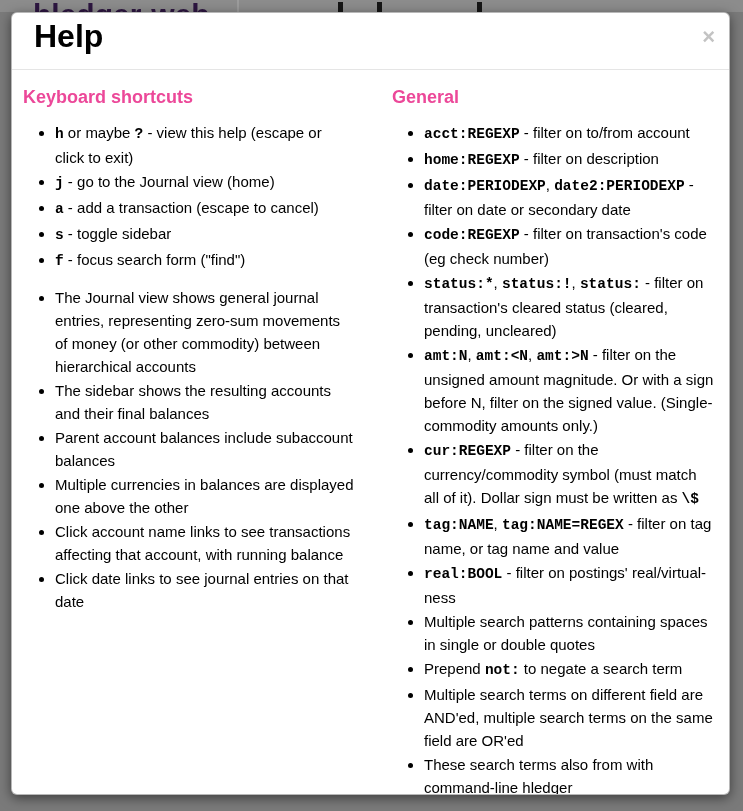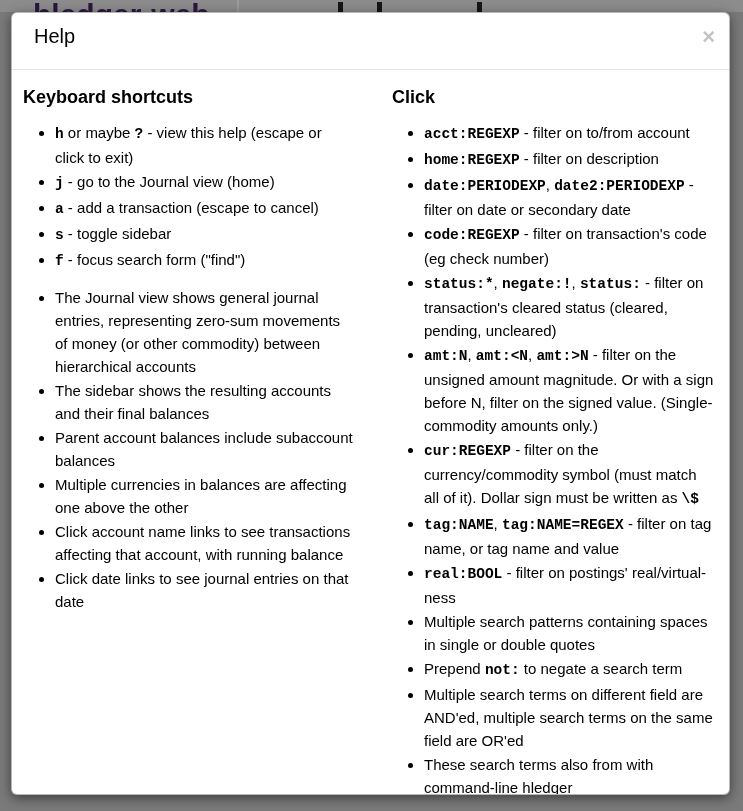"Help" .modal-title { font-size: 20px -> 32px; font-weight: 400 -> 700 }
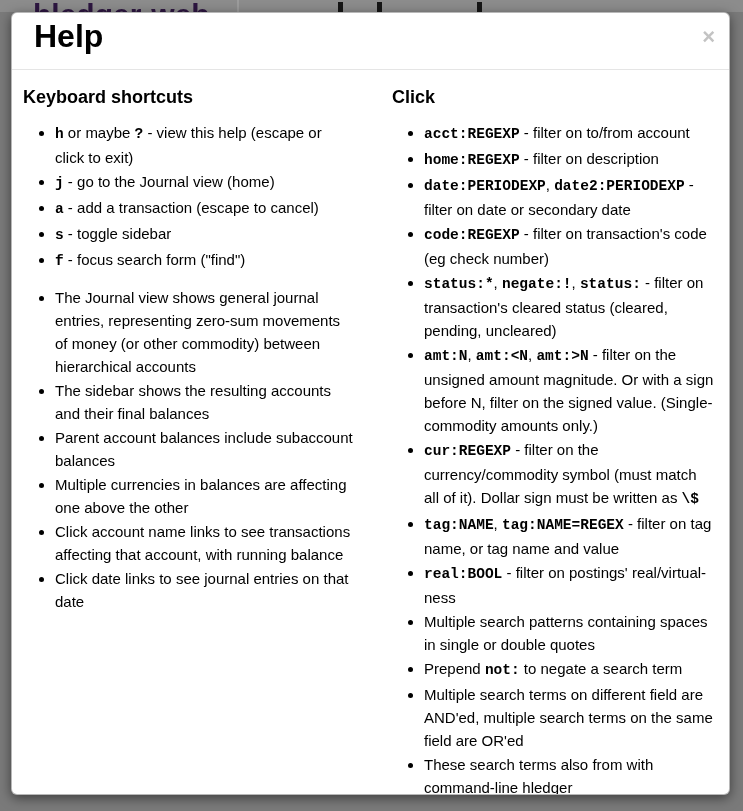"Keyboard shortcuts" .section-heading { color: #000000 -> #ec4899 }
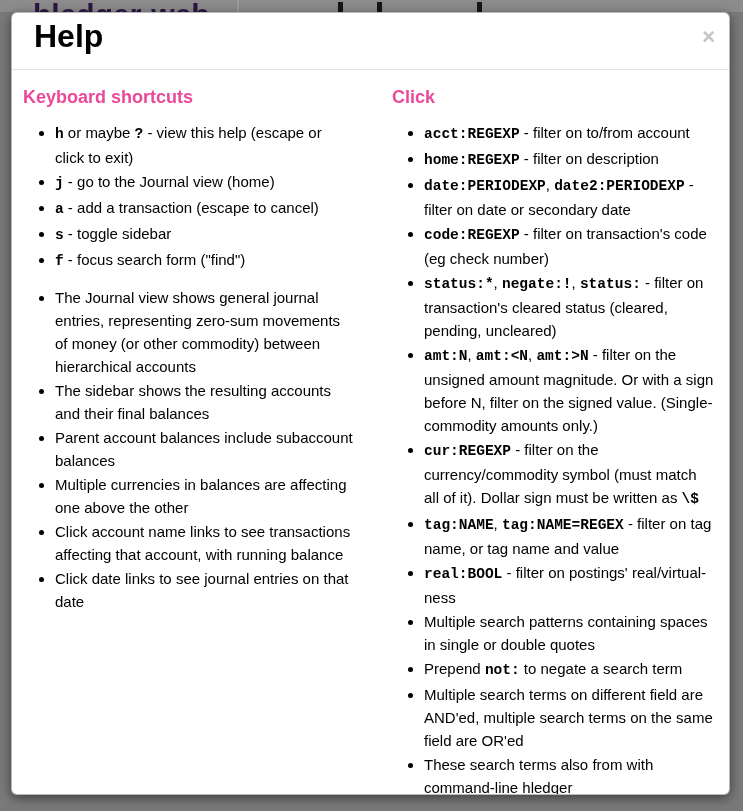"Click" div.section-heading { text: Click -> General }
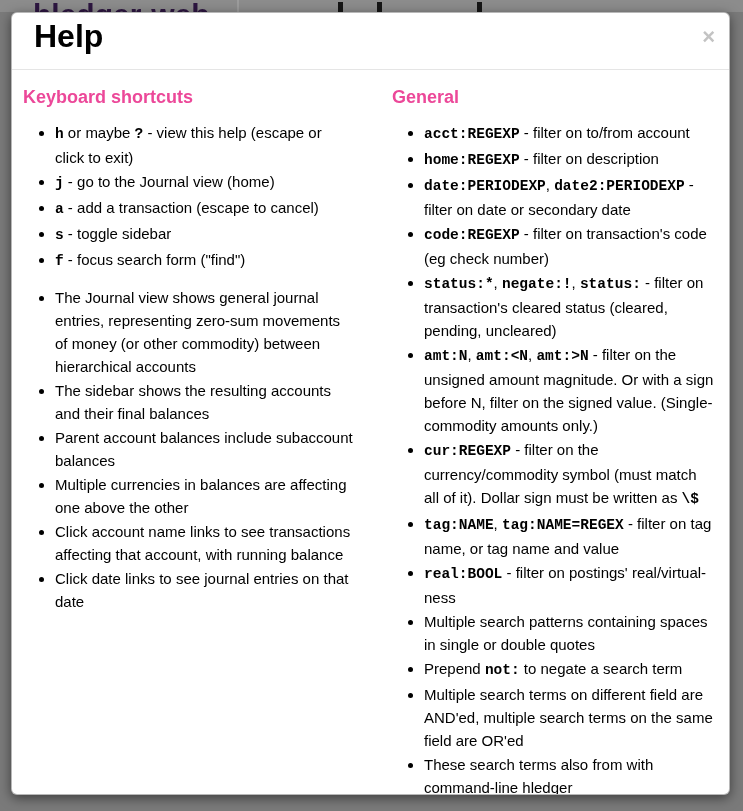"negate:!" code { text: negate -> status }
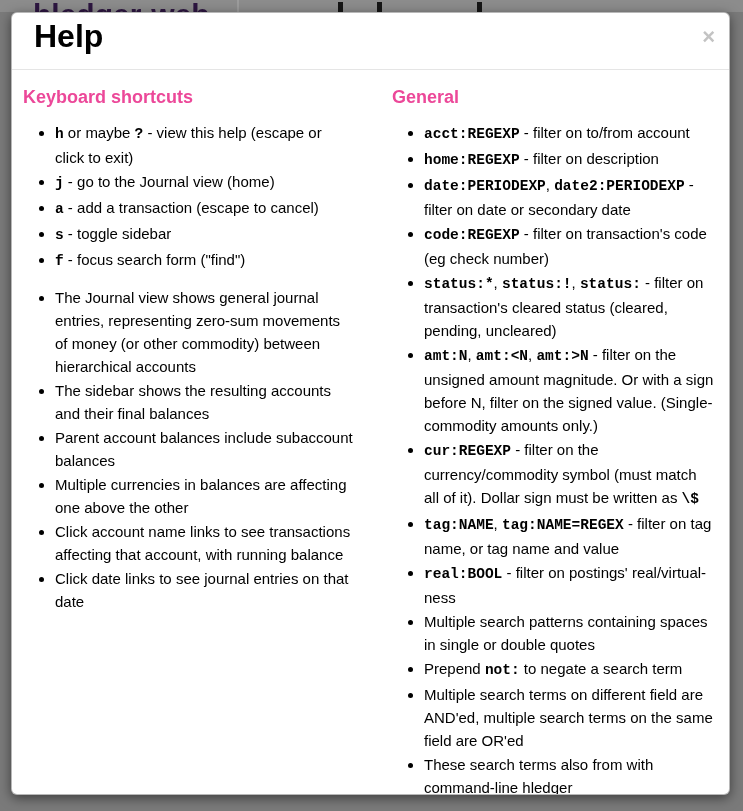"Multiple currencies in balances are" li { text: affecting -> displayed }
